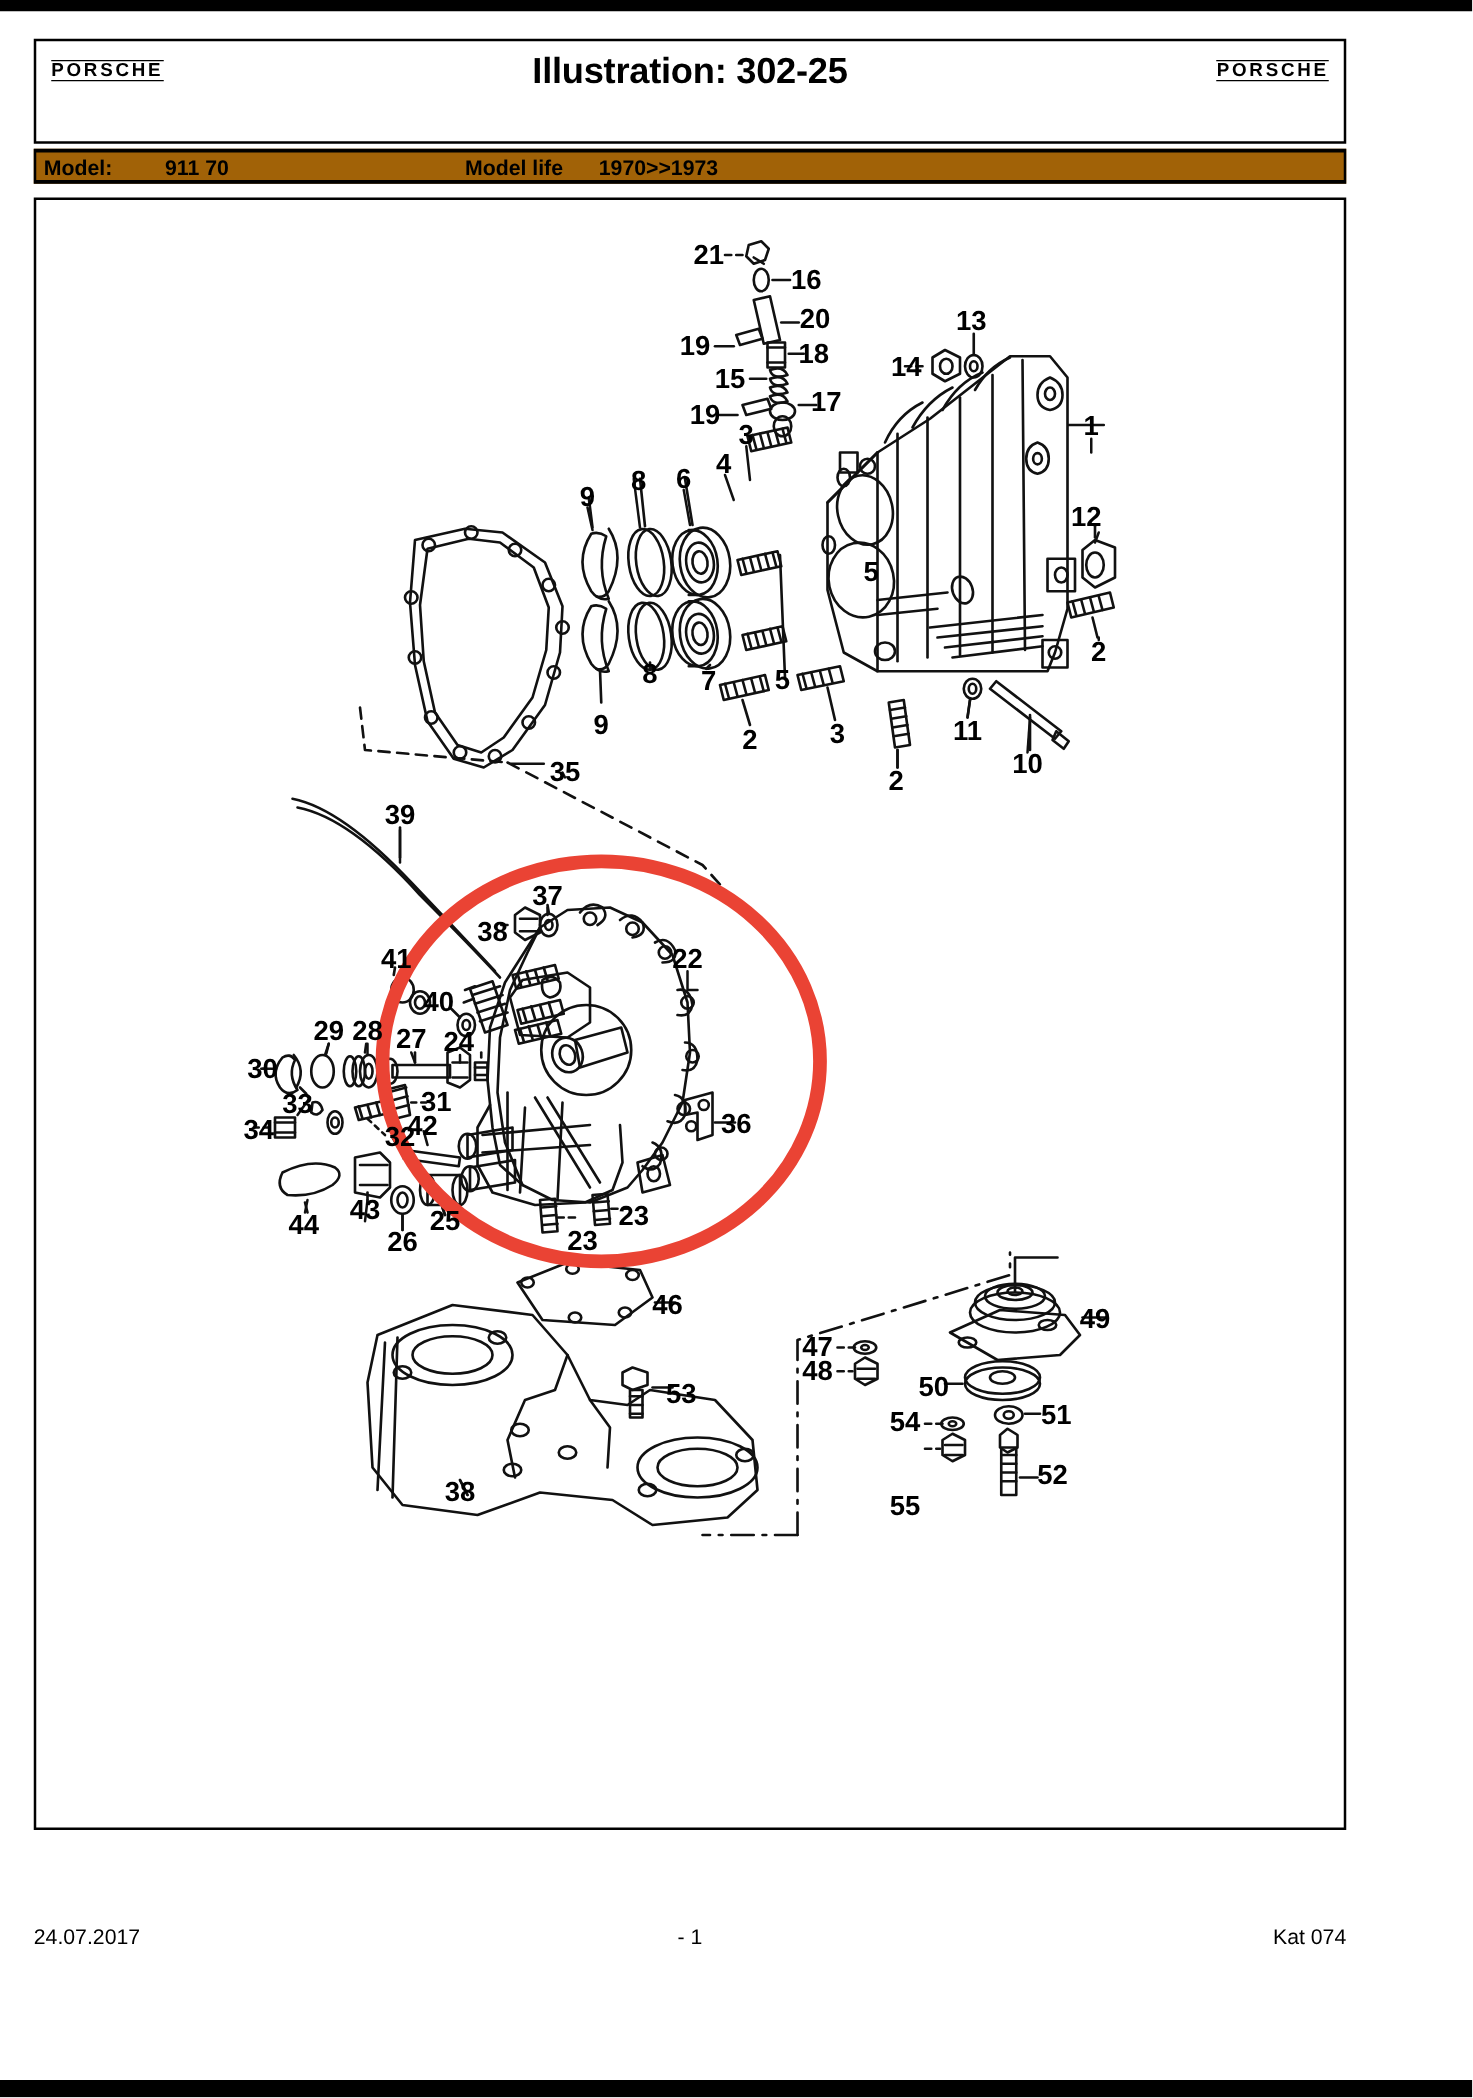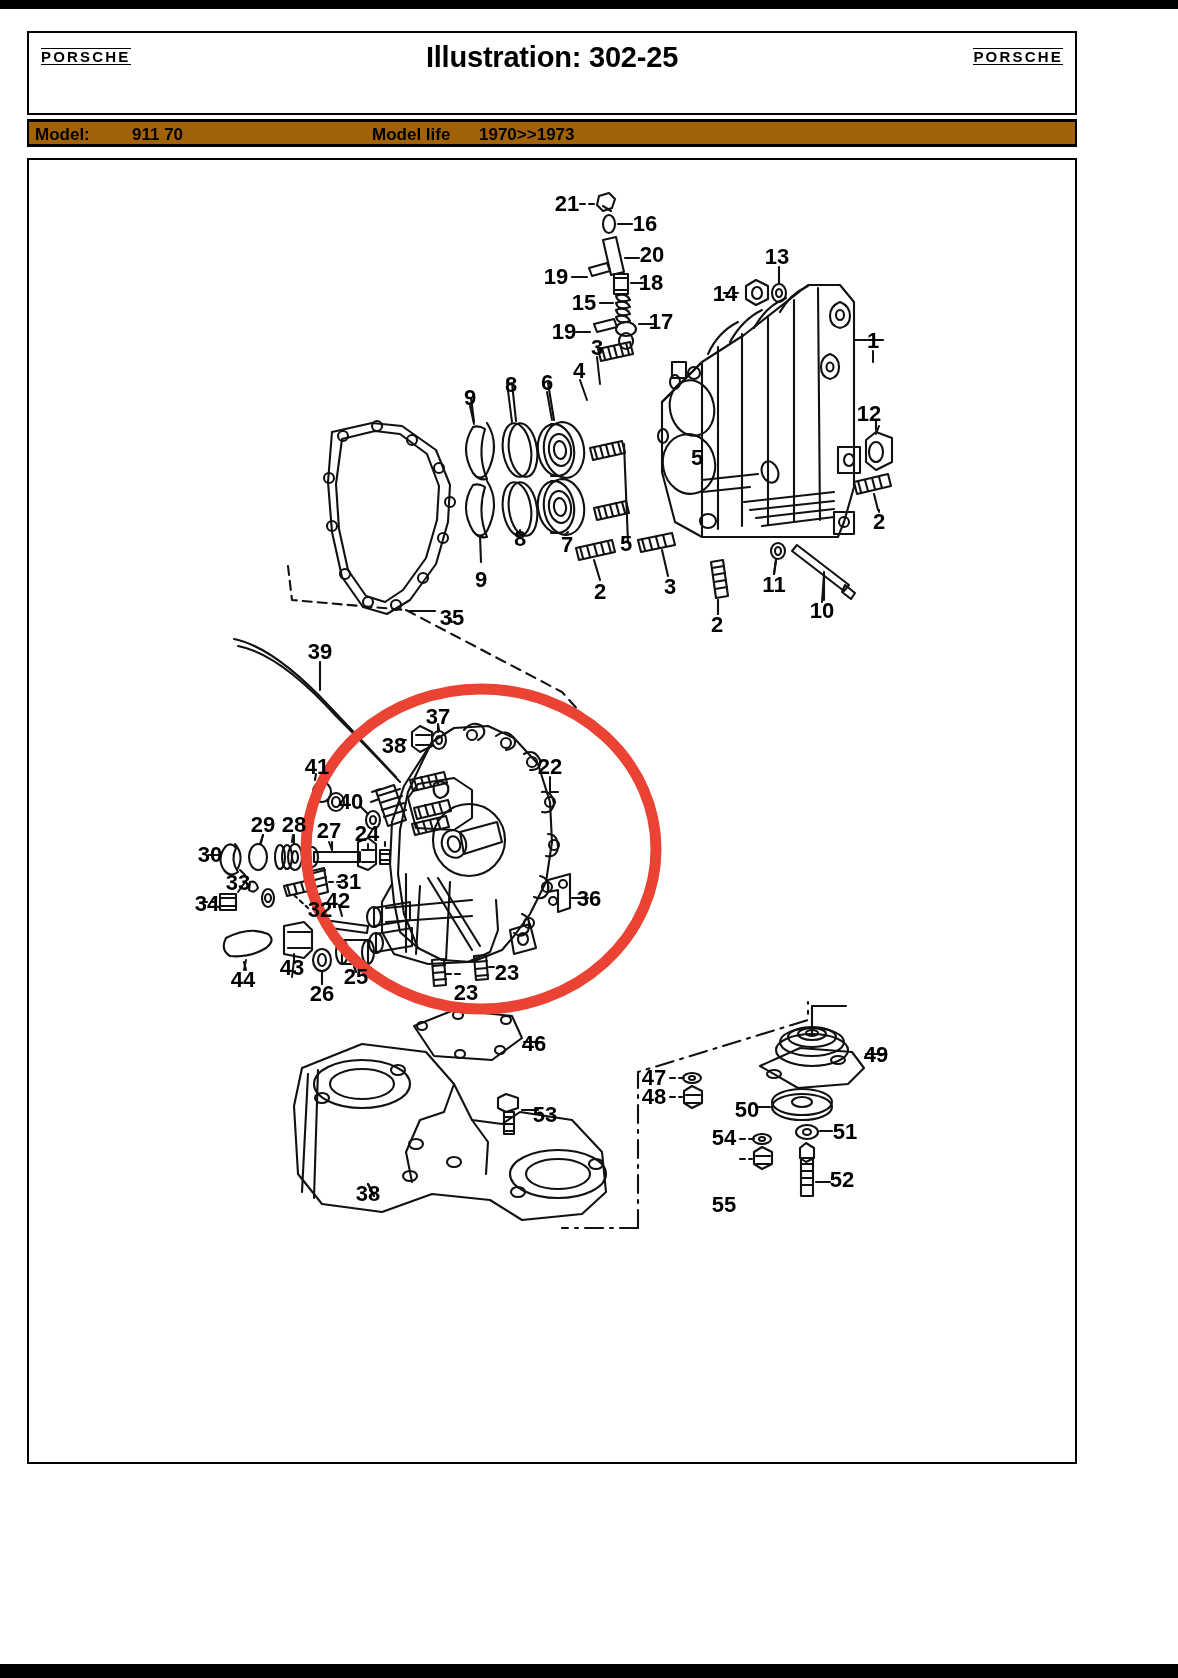"24.07.2017" div.footer { html: none -> <div> <span>24.07.2017</span> <span>- 1</span> <span>Kat 074</span> </div> }
